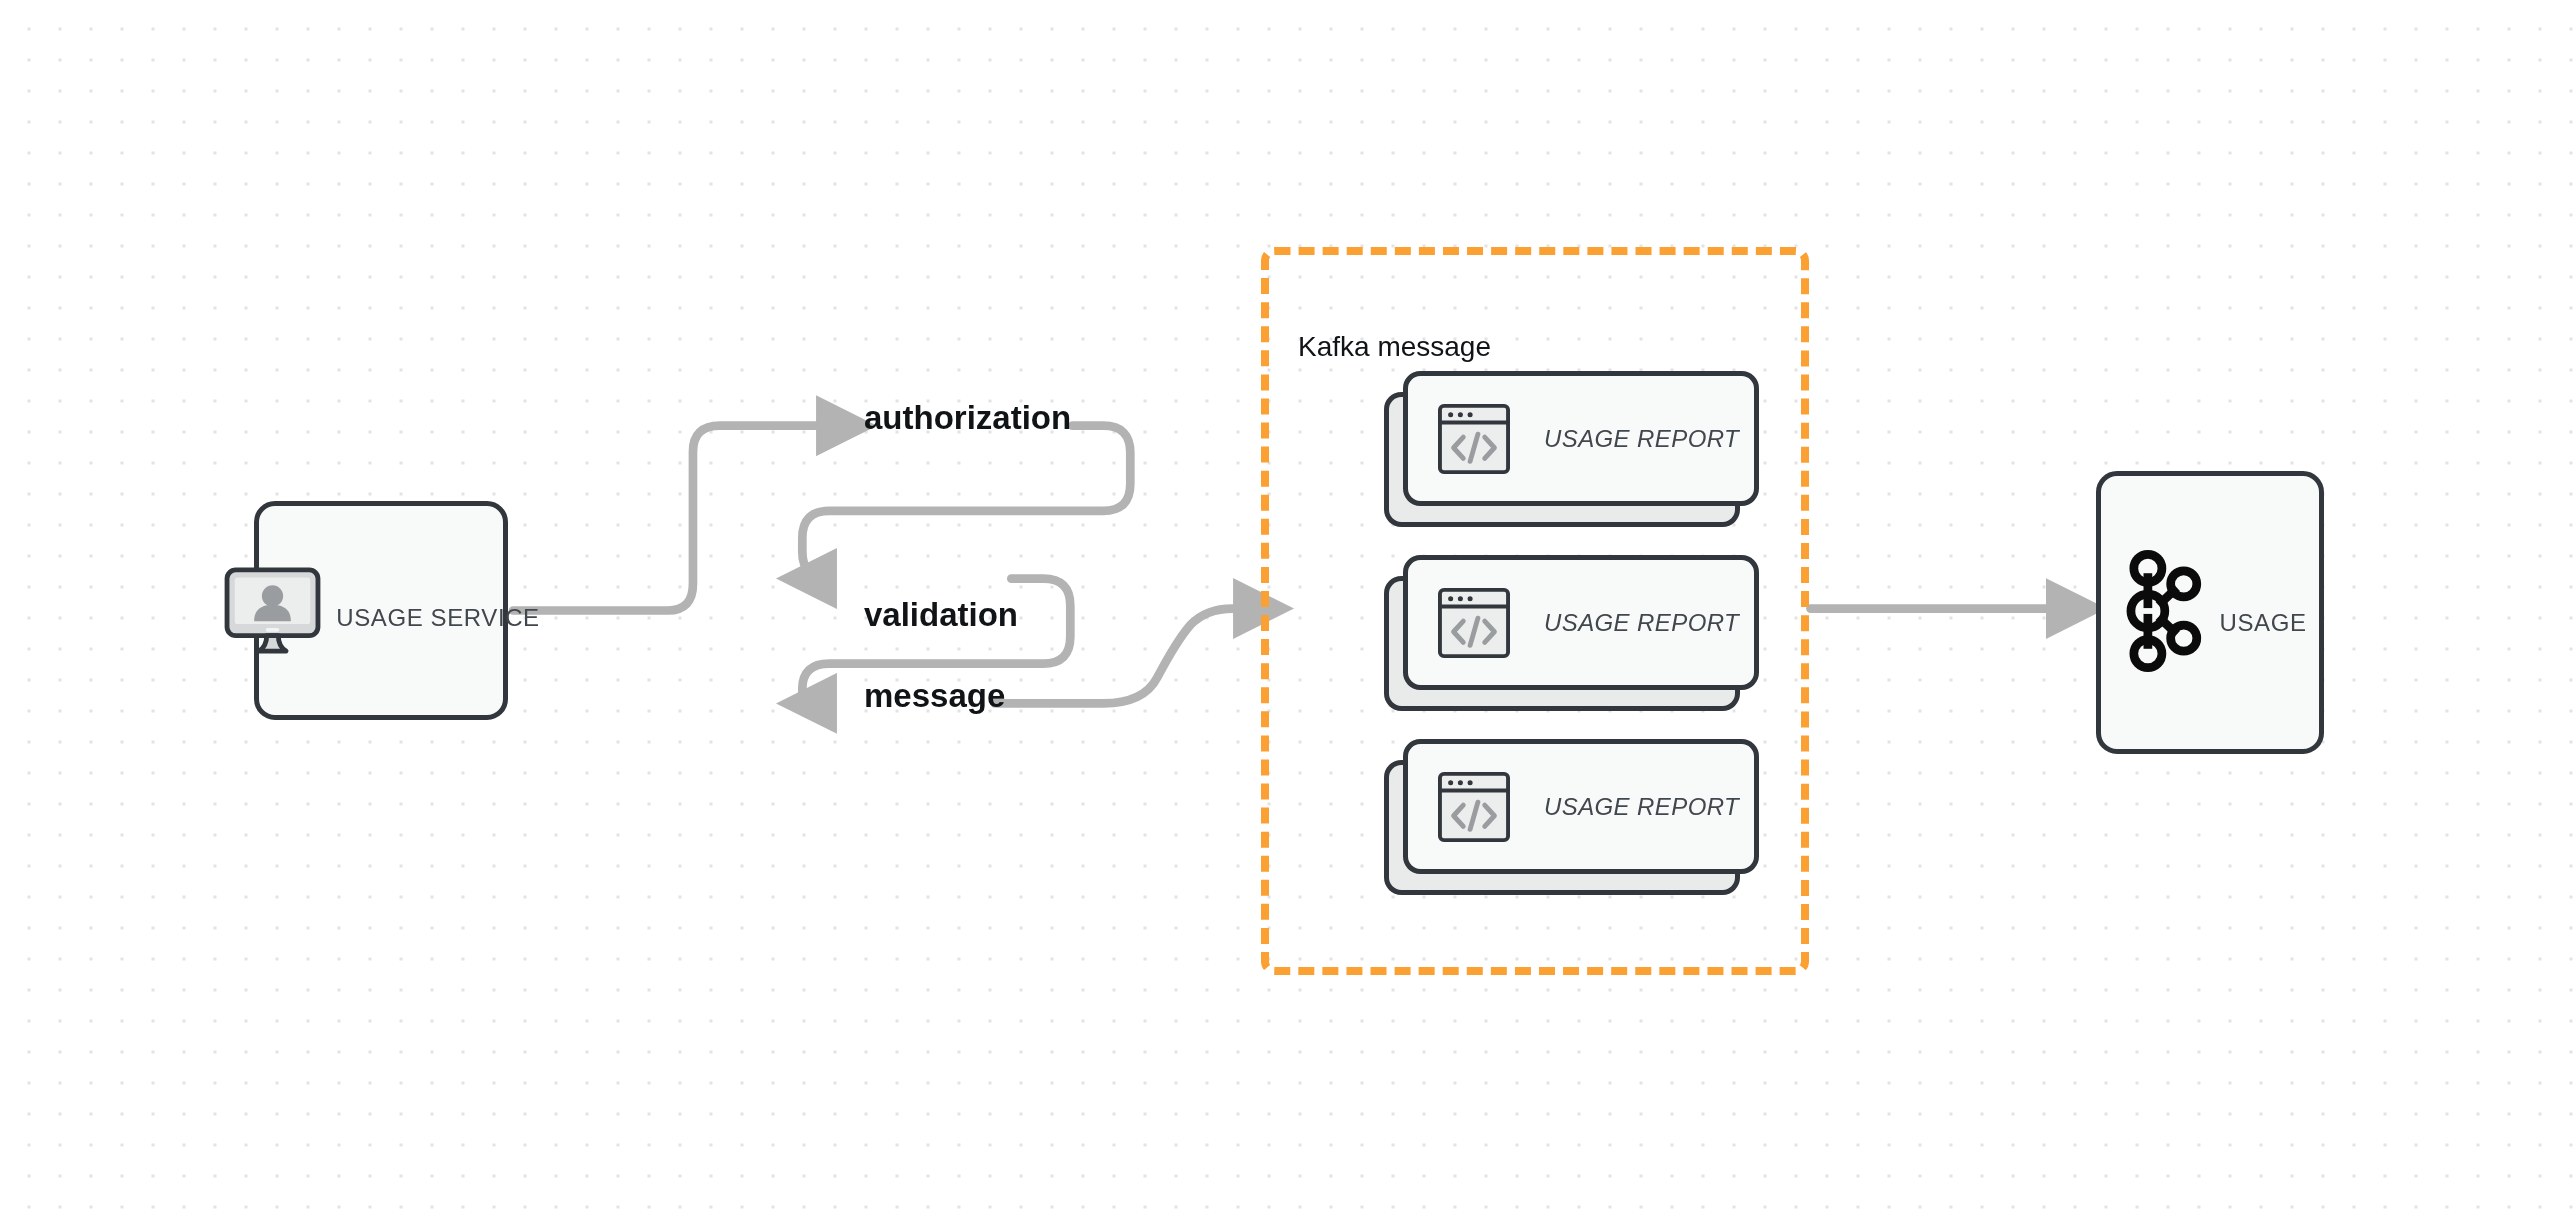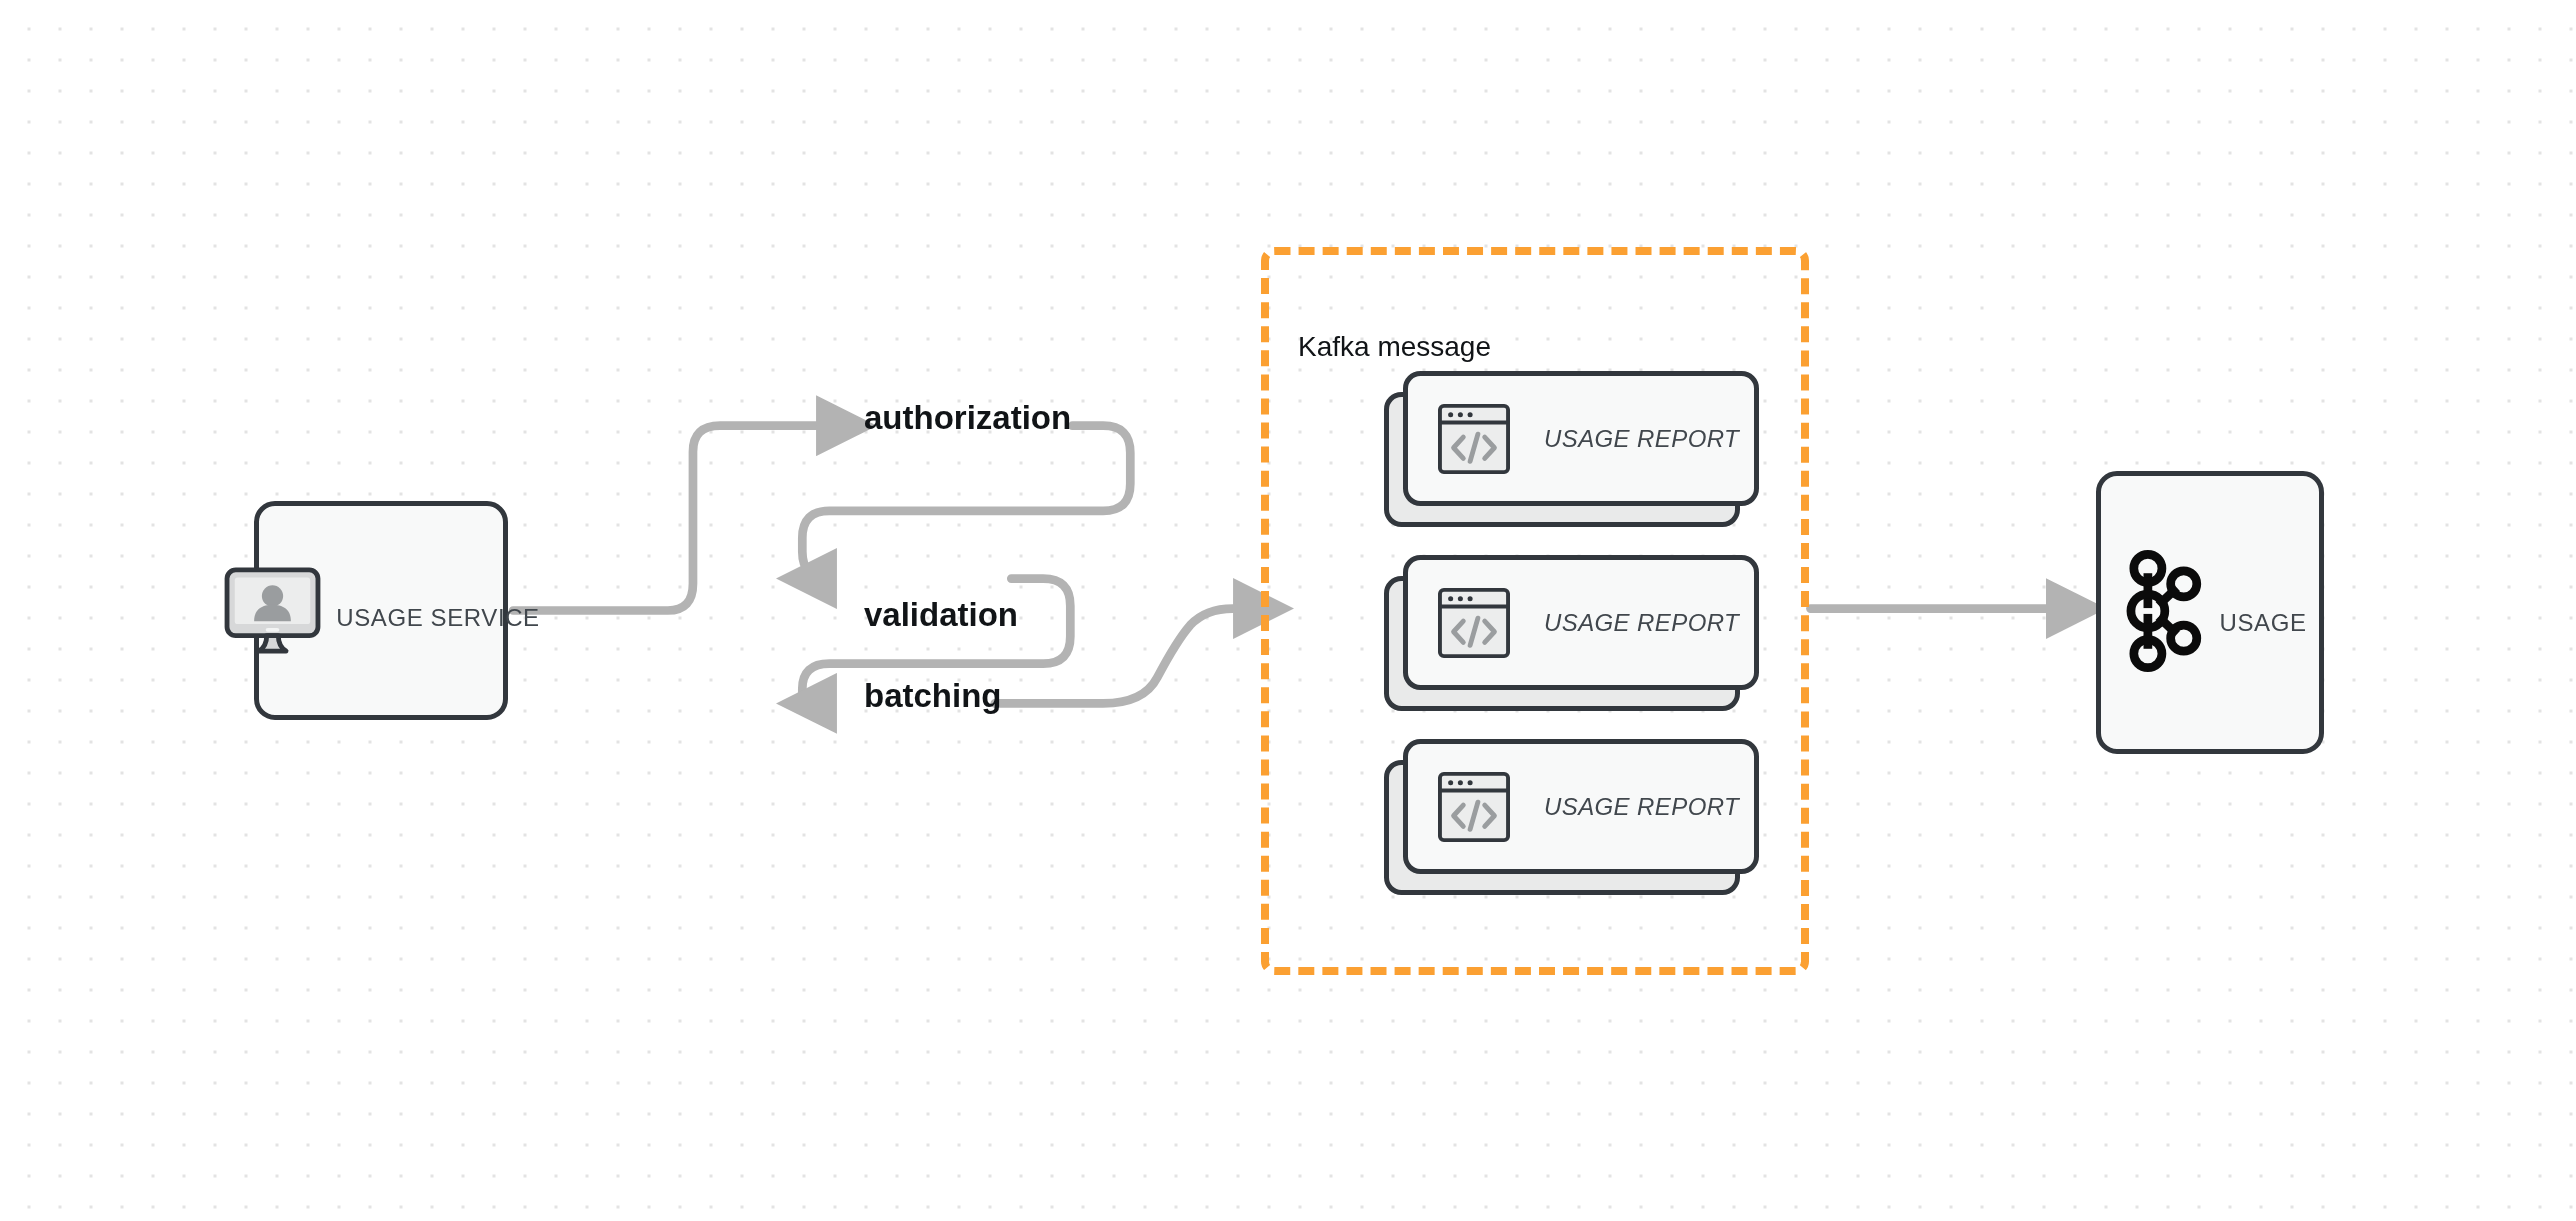"batching" div.step-label { text: batching -> message }
